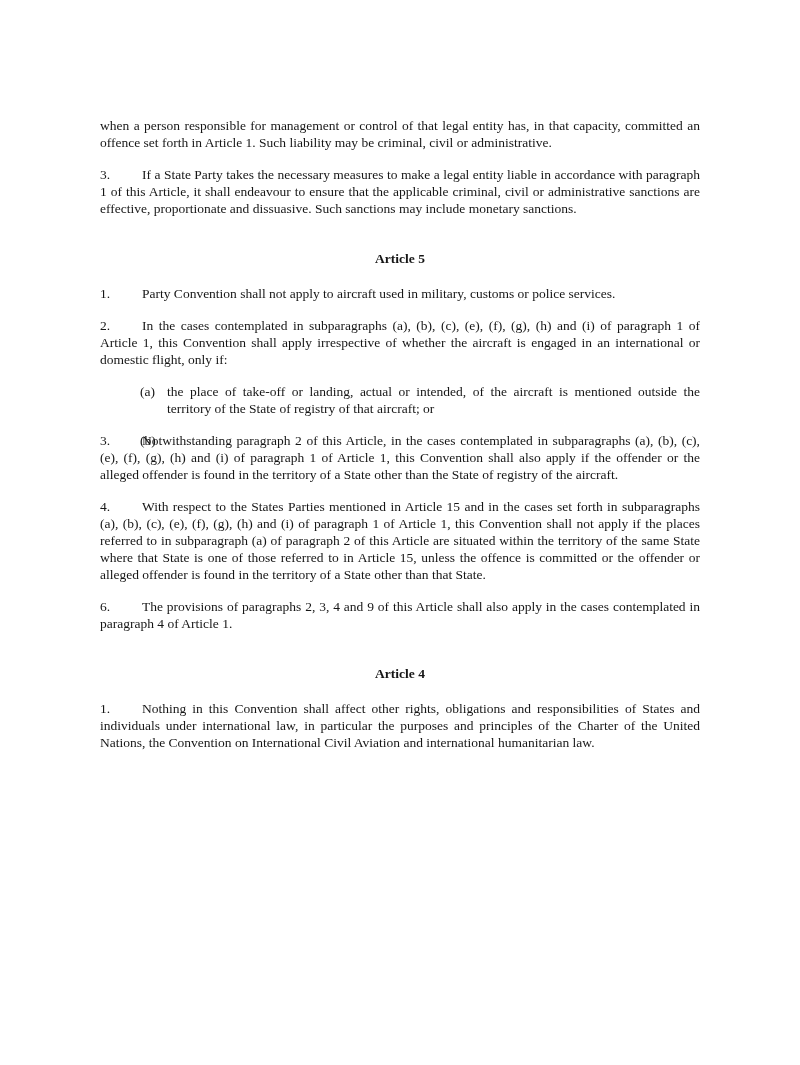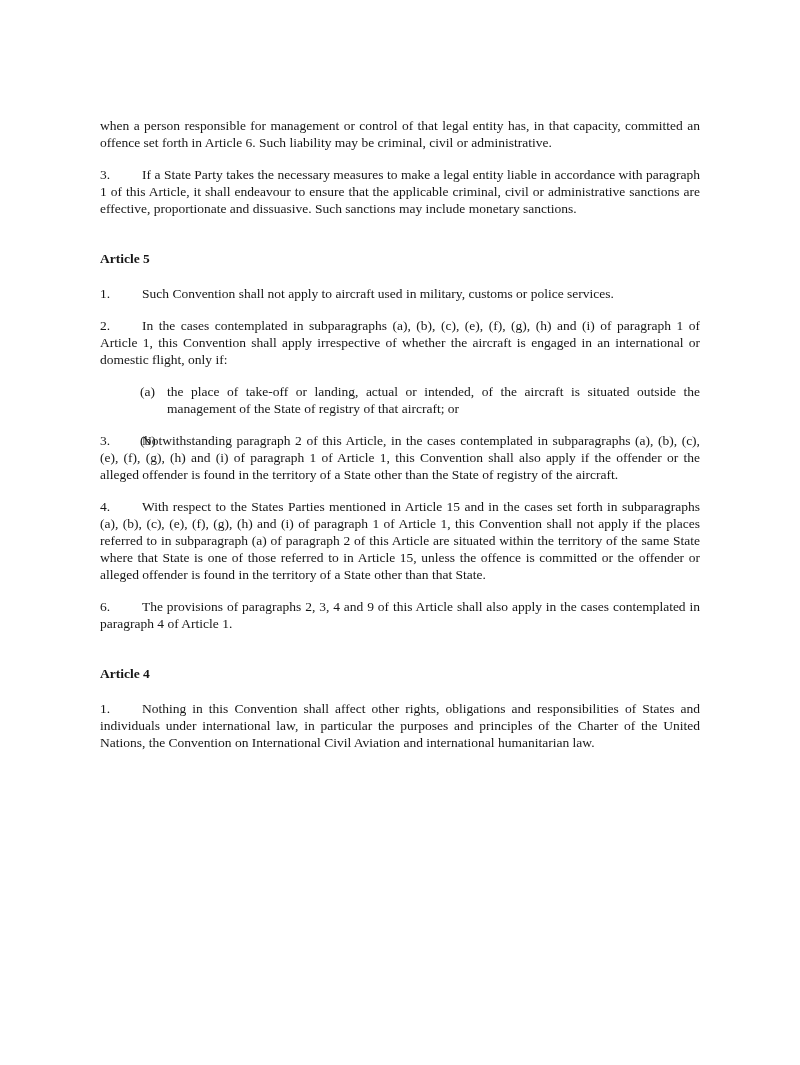"when a person responsible for" p.para { text: 6 -> 1 }
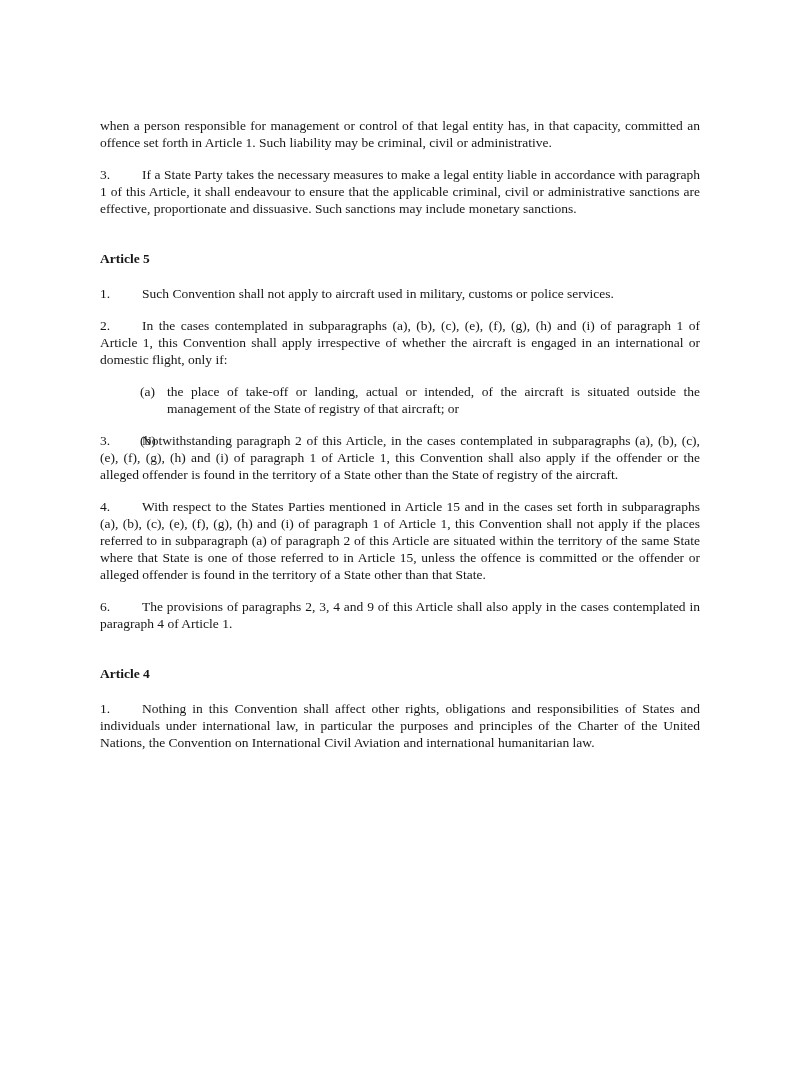"Article 5" .heading { text-align: none -> center }
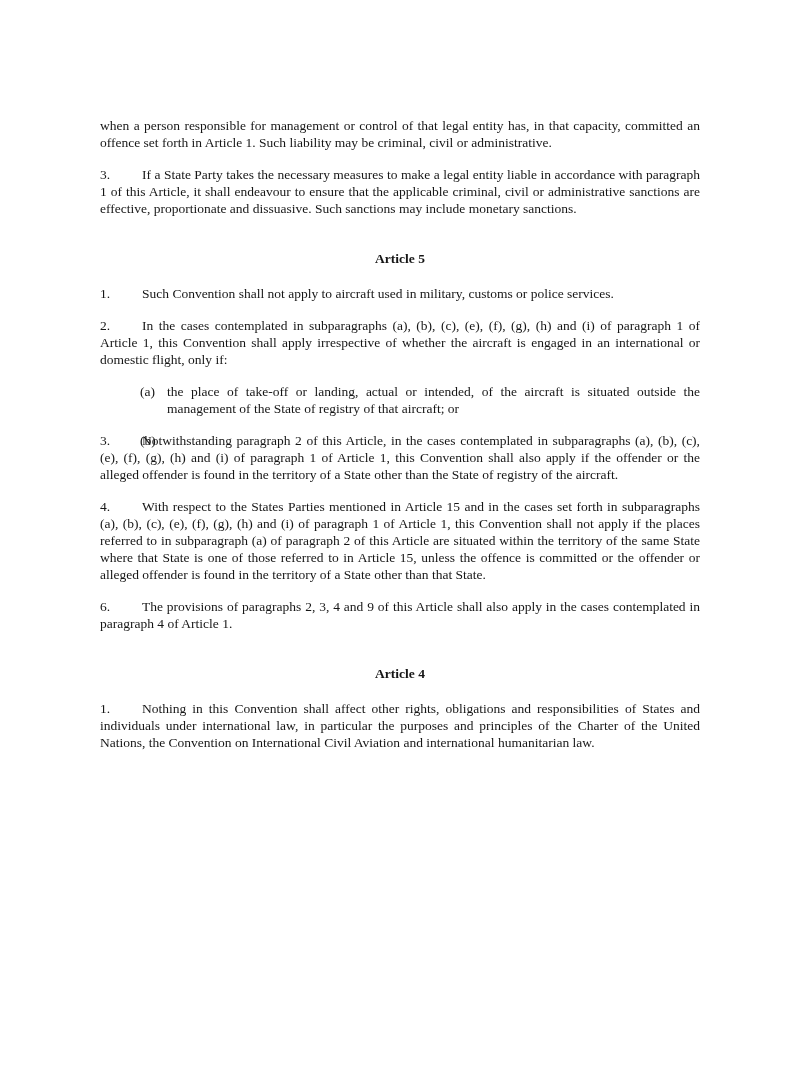"Such Convention shall not apply" span { text: Such -> Party }
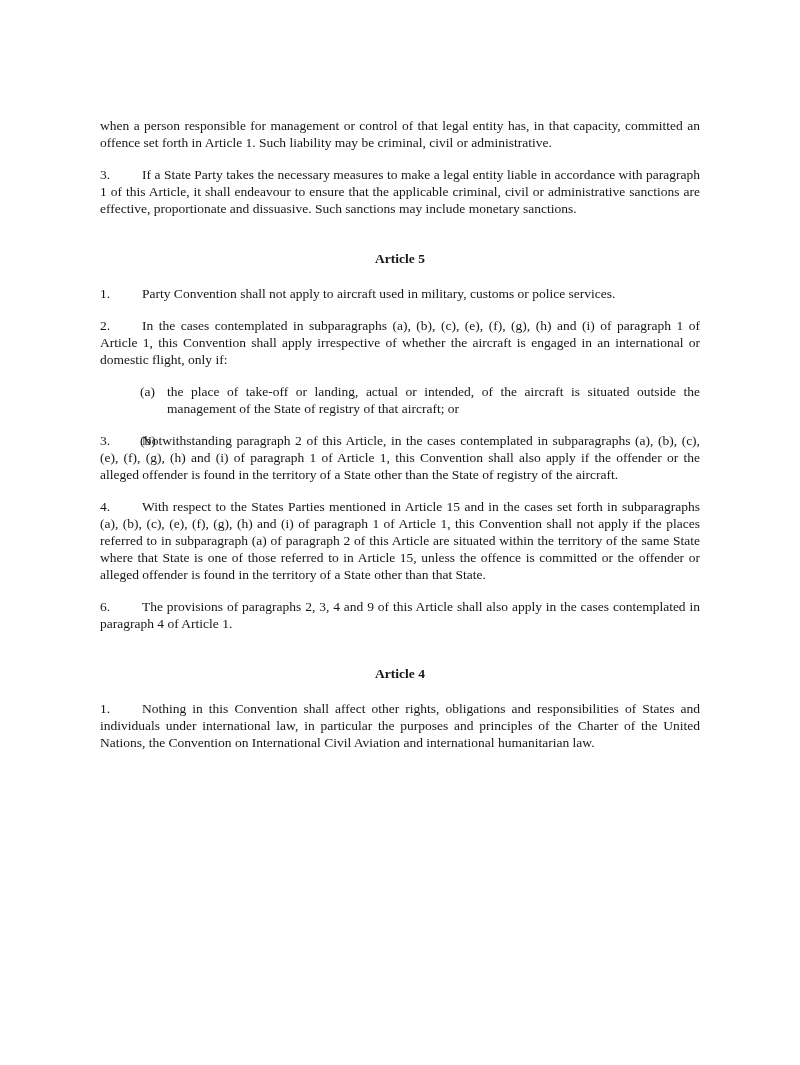"the place of take-off or" span { text: situated outside the management -> mentioned outside the territory }
